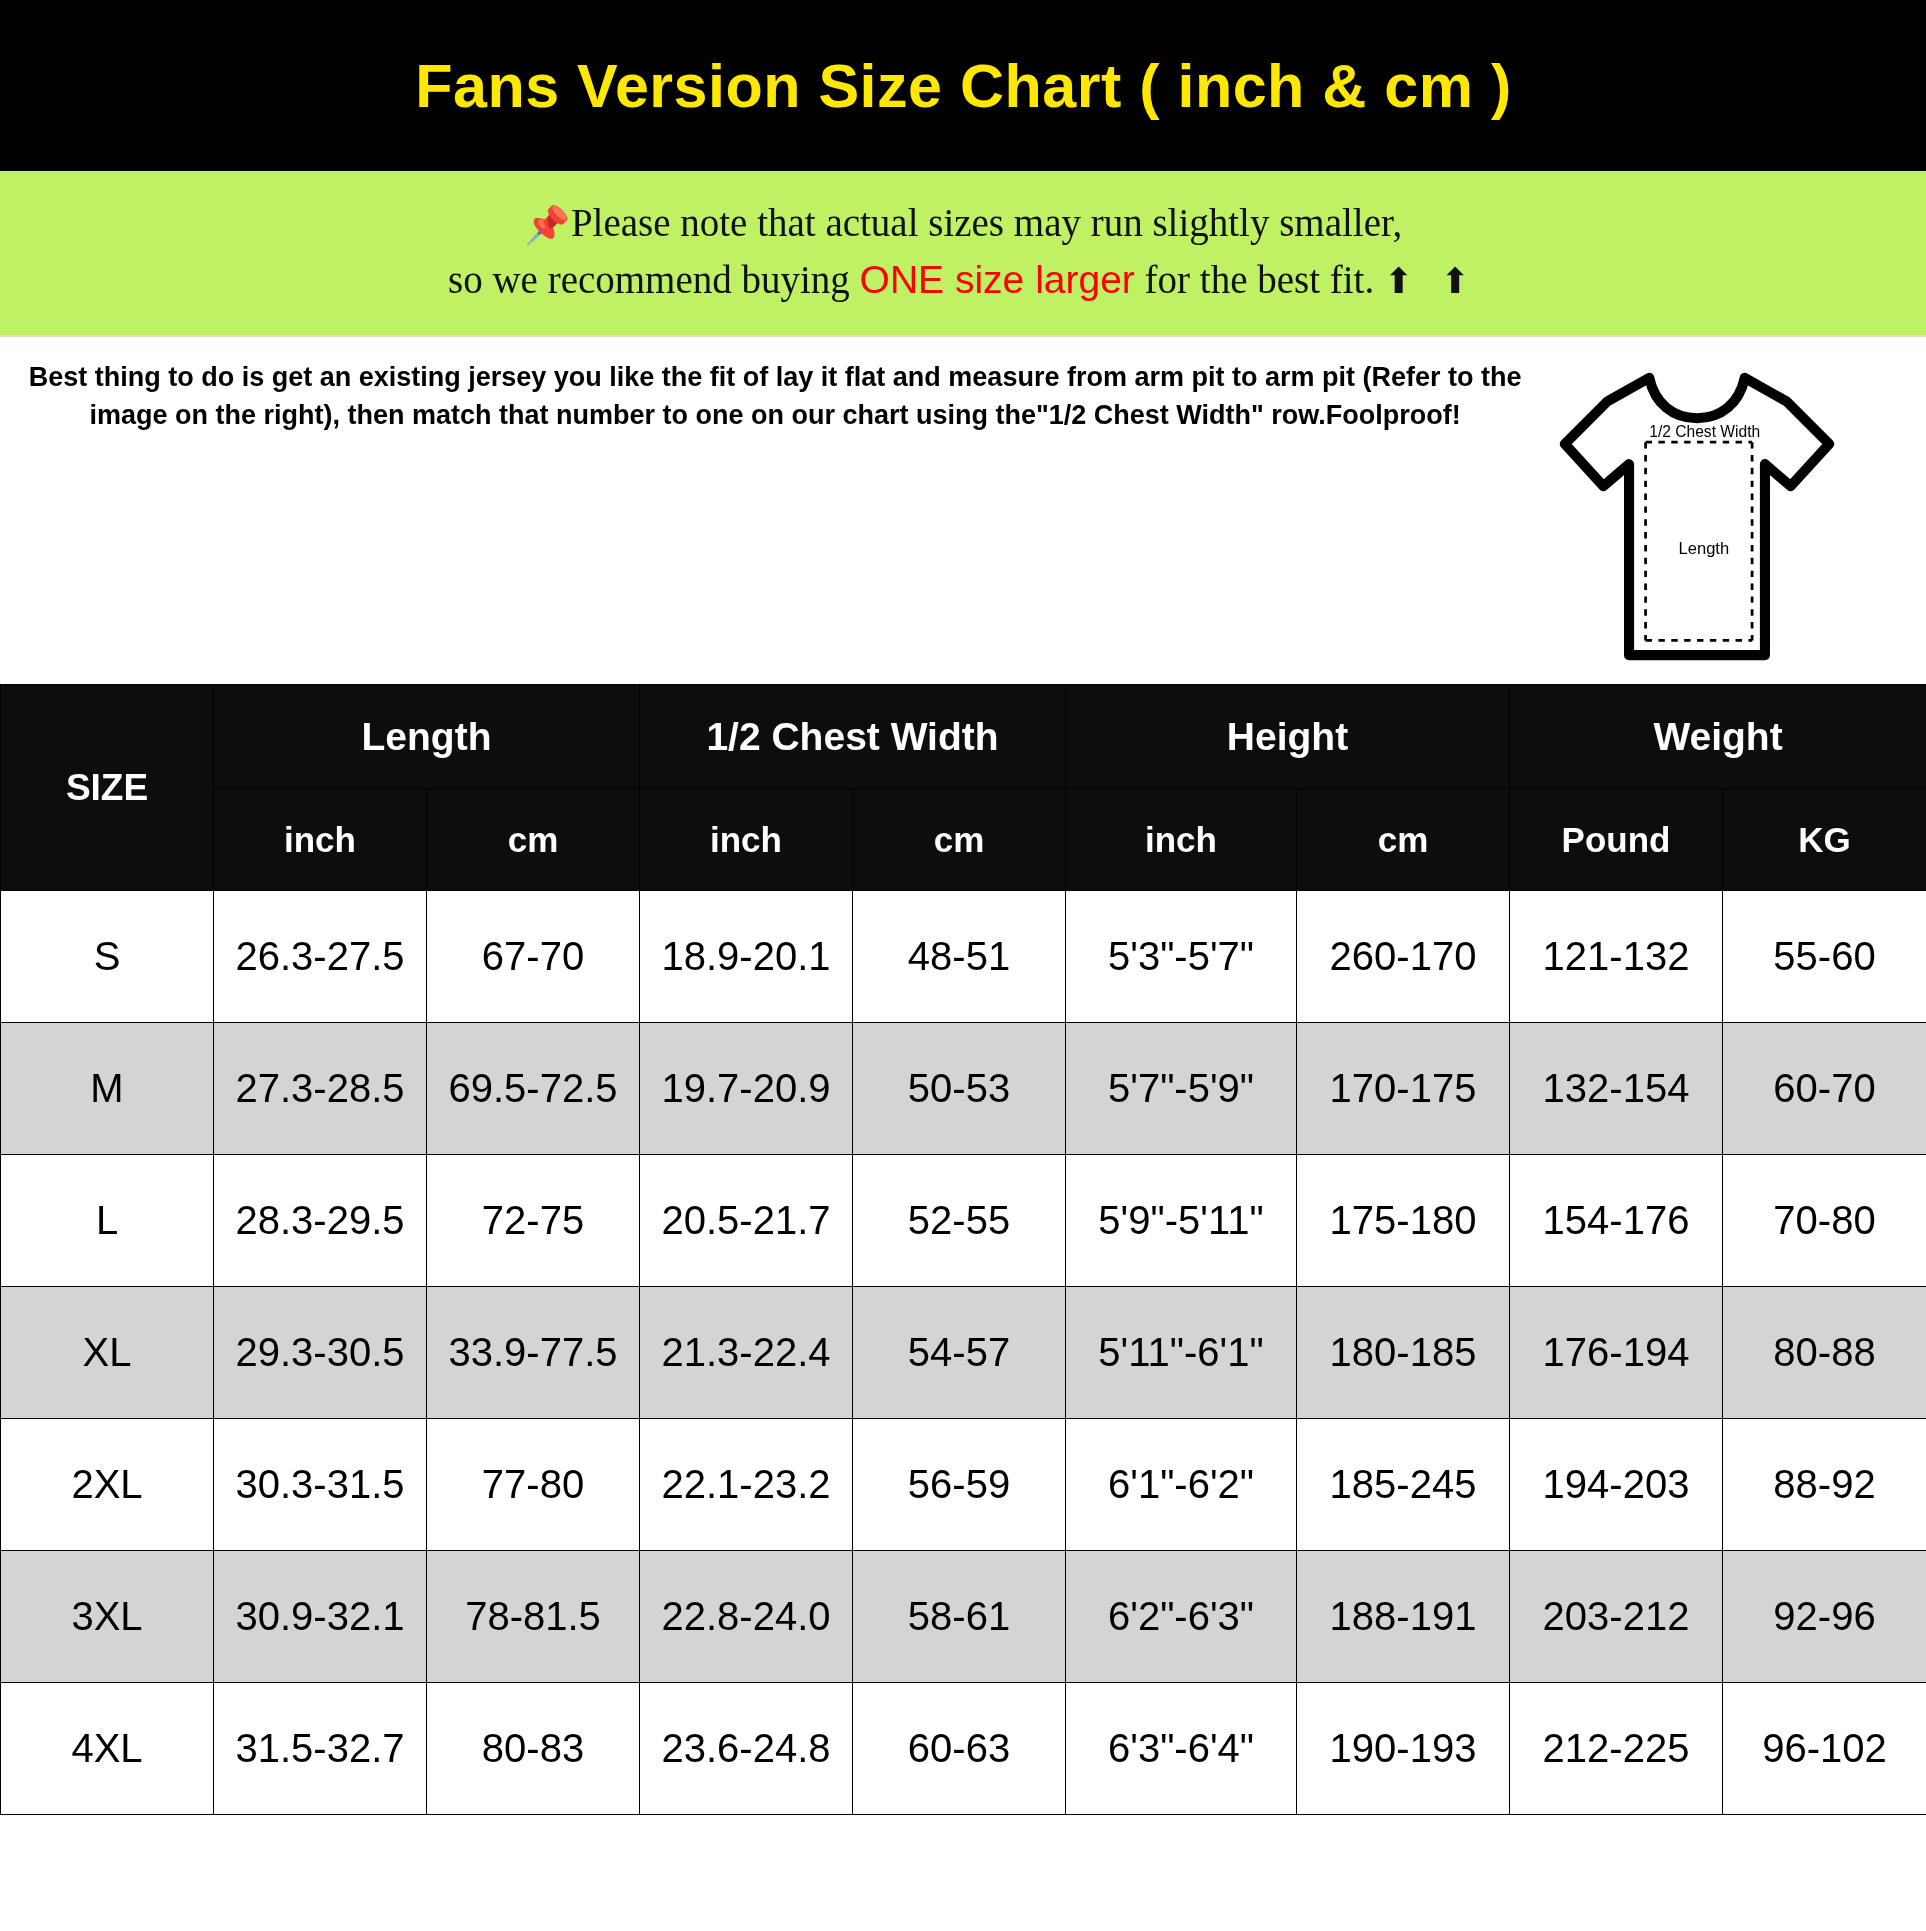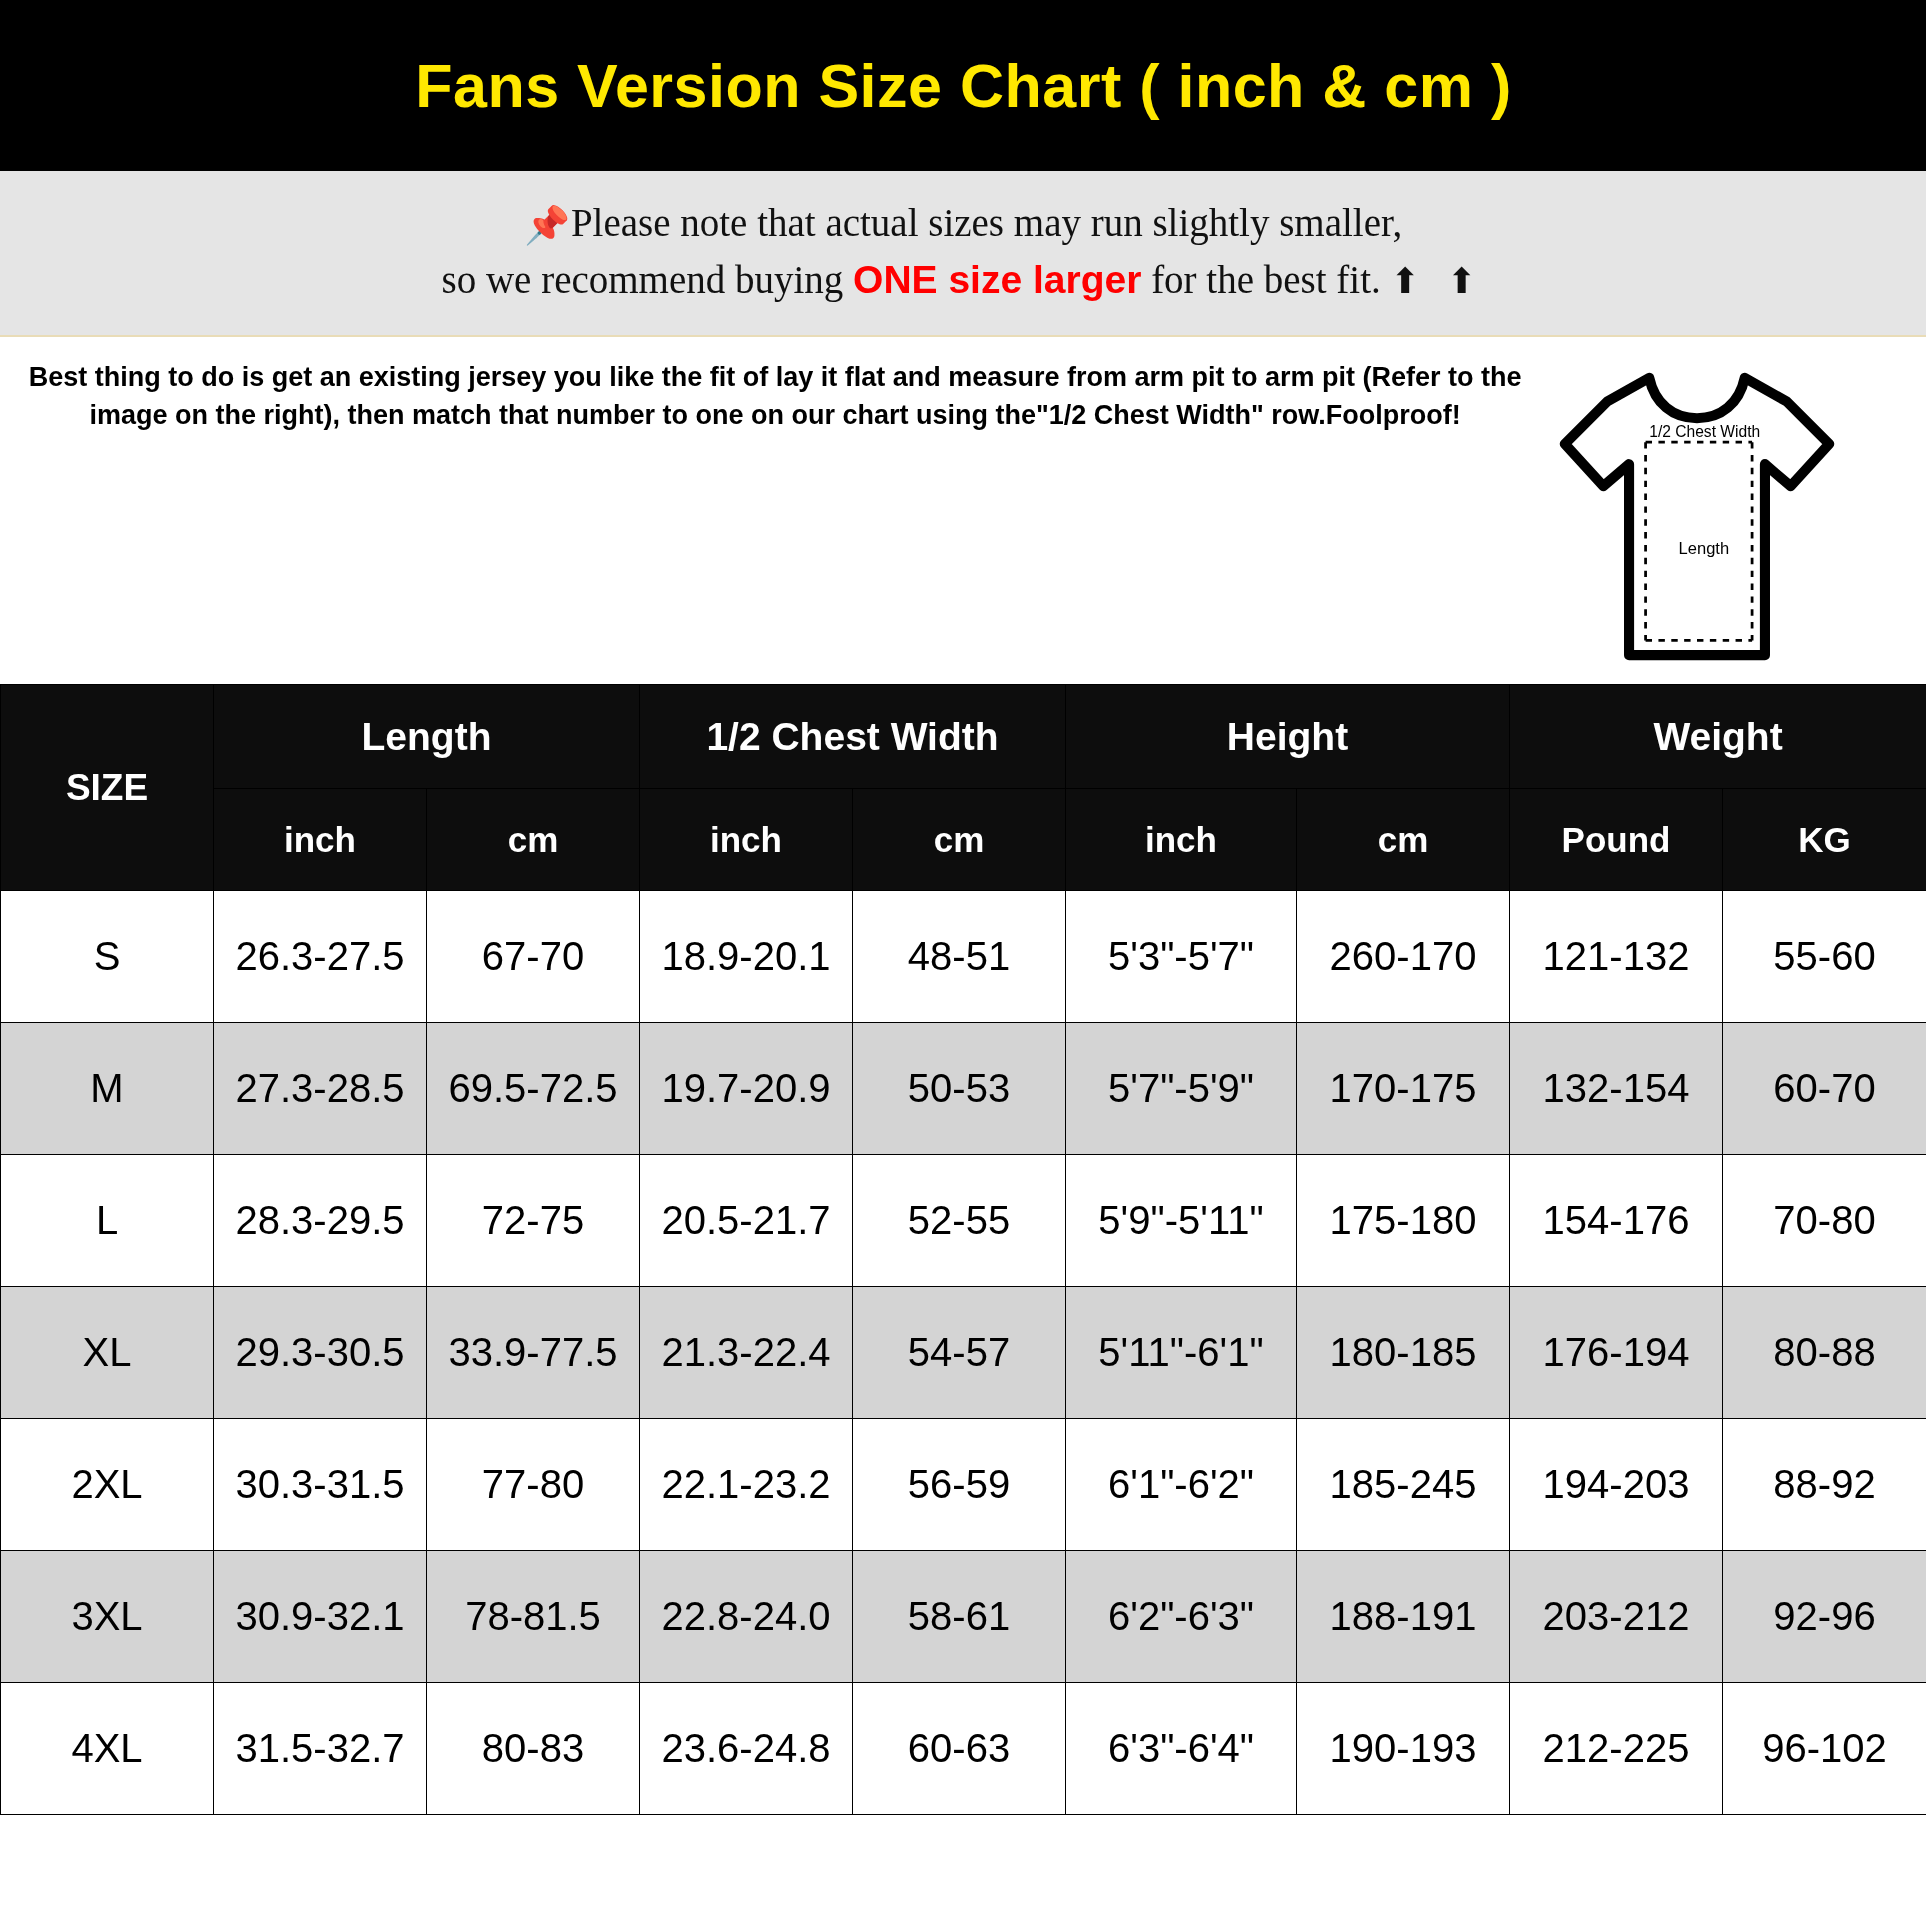"📌Please note that actual sizes" .note-band { background: #e5e5e5 -> #bef264 }
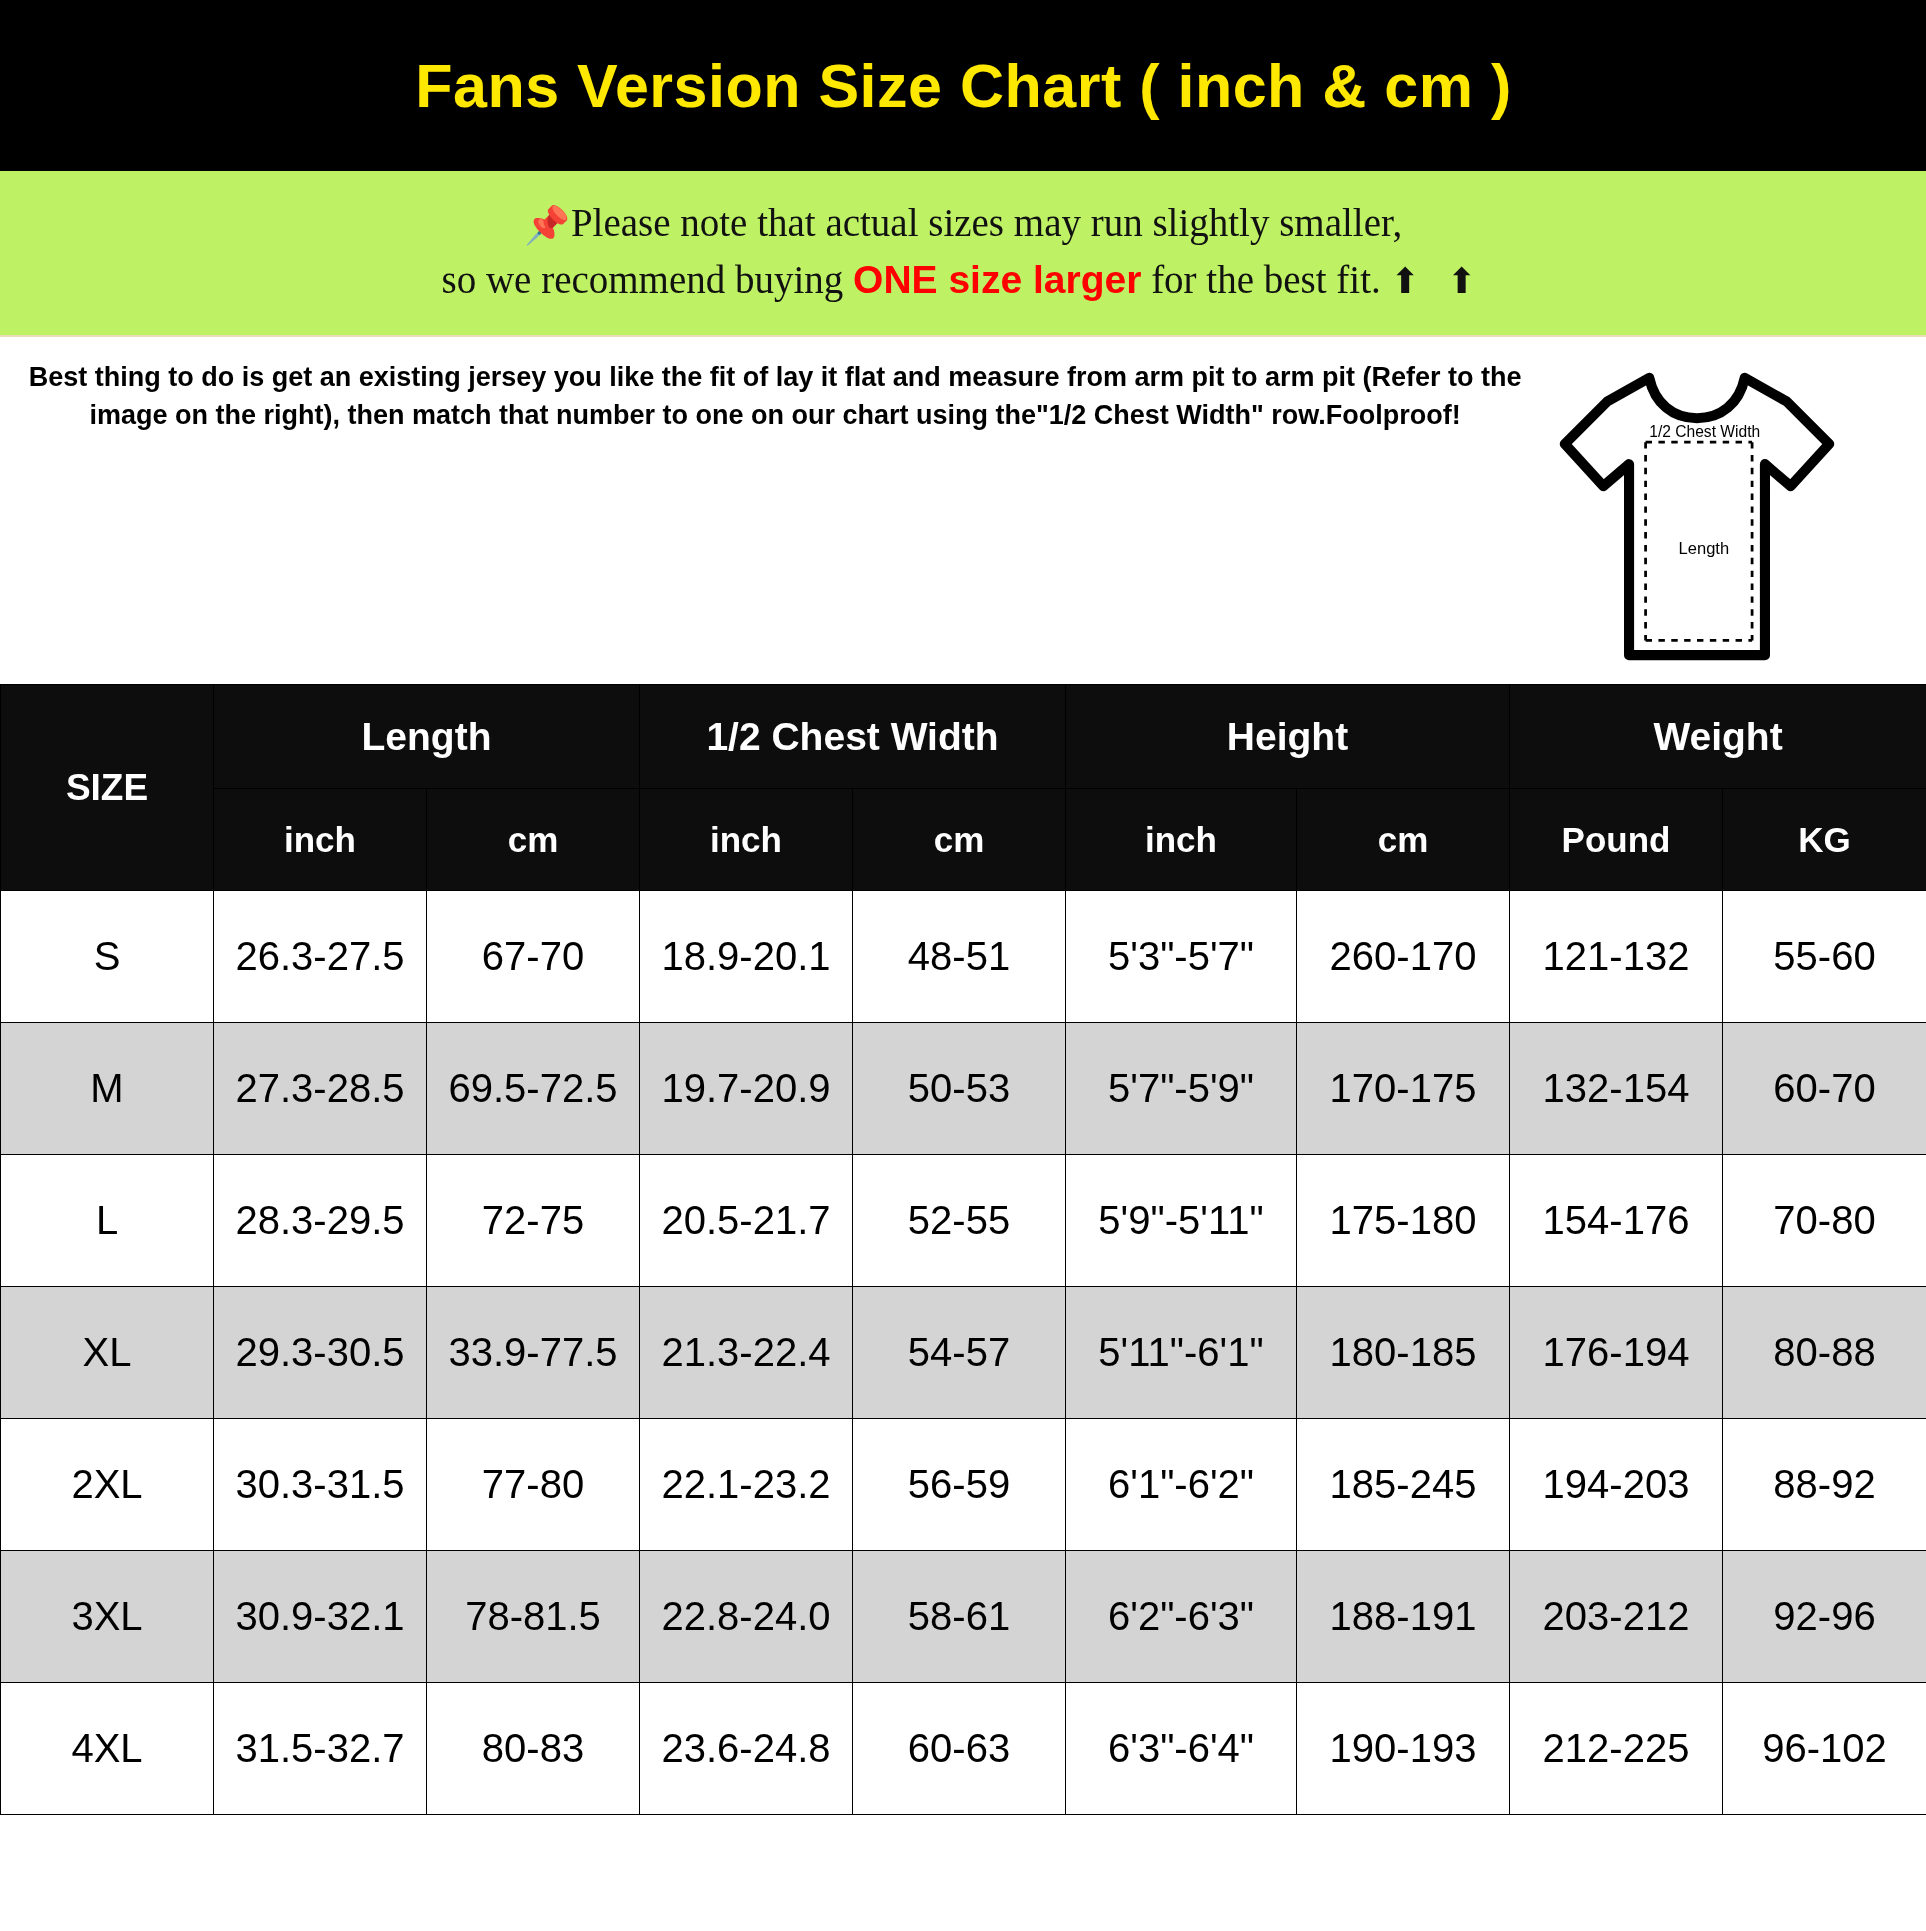"ONE size larger" .note-line .emph { font-weight: bold -> normal }
